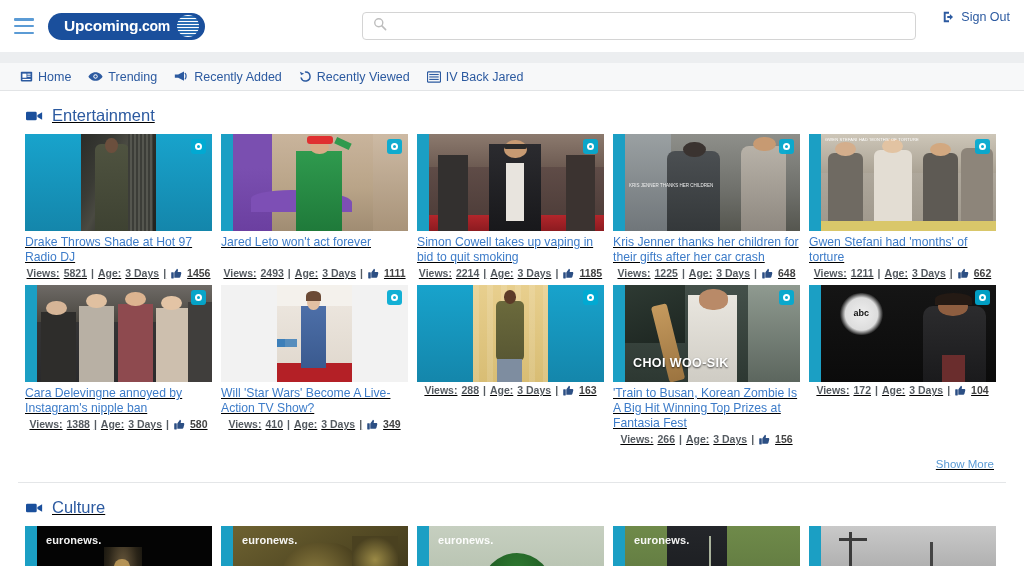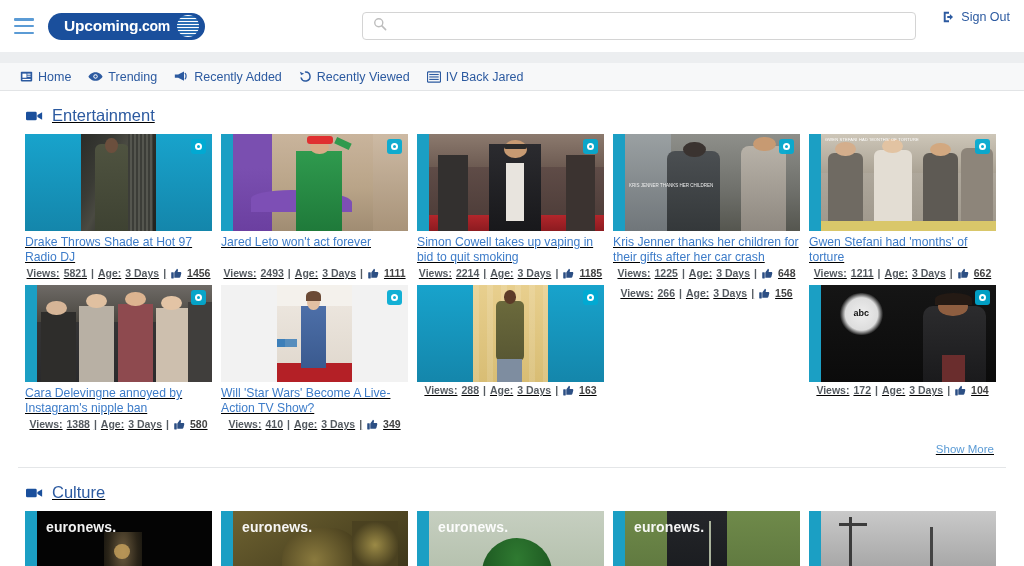"CHOI WOO-SIK" div.thumb { html: none -> <div> <div> <div> <div></div> <div></div> <div></div> <div></div> <div></div> <div>CHOI WOO-SIK</div> </div> </div> <div> <i></i> </div> </div> }
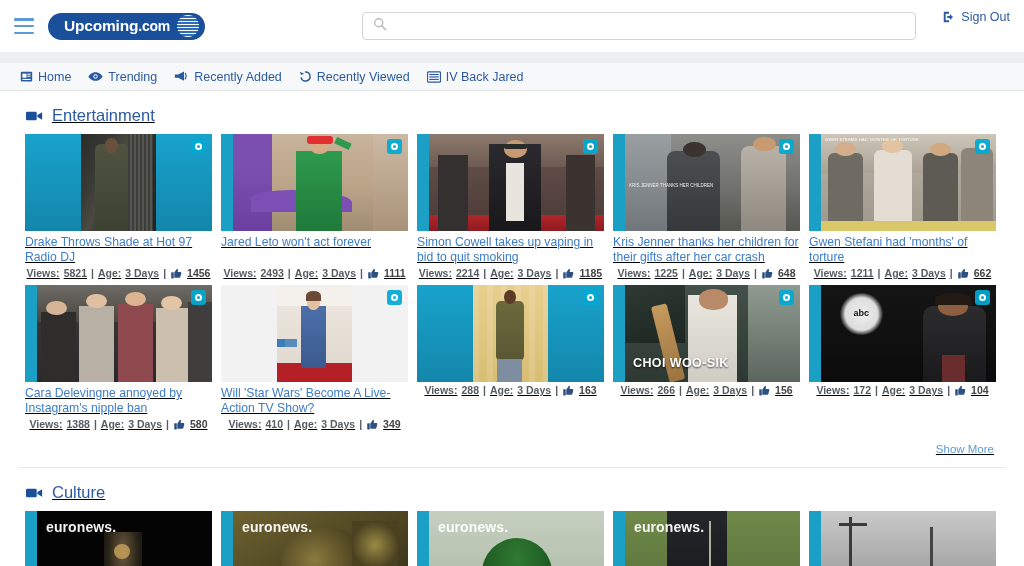"'Train to Busan, Korean Zombie" div.card-title { html: none -> <div>'Train to Busan, Korean Zombie Is A Big Hit Winning Top Prizes at Fantasia Fest</div> }
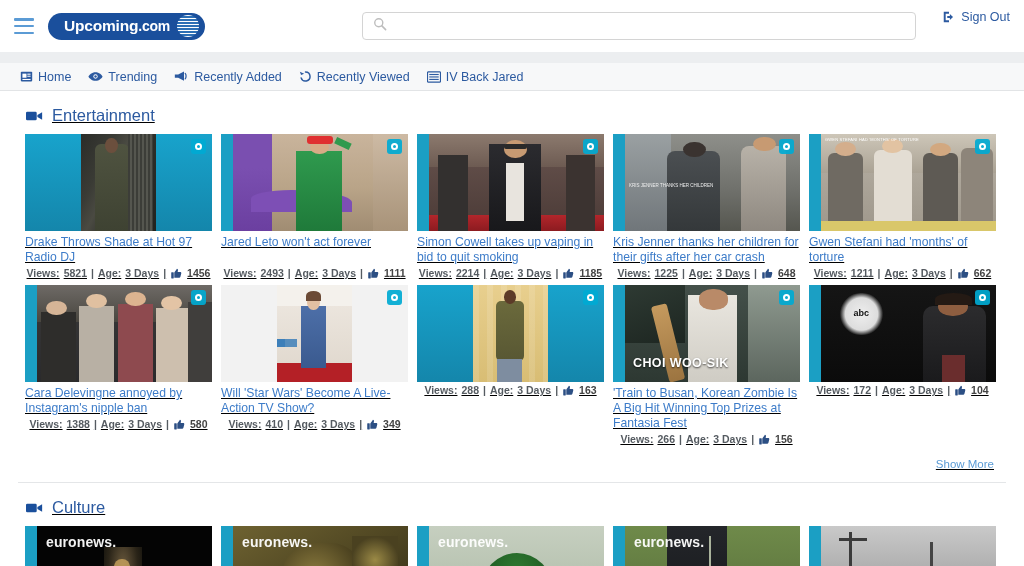"euronews." .euro-logo { font-size: 14px -> 11px }
